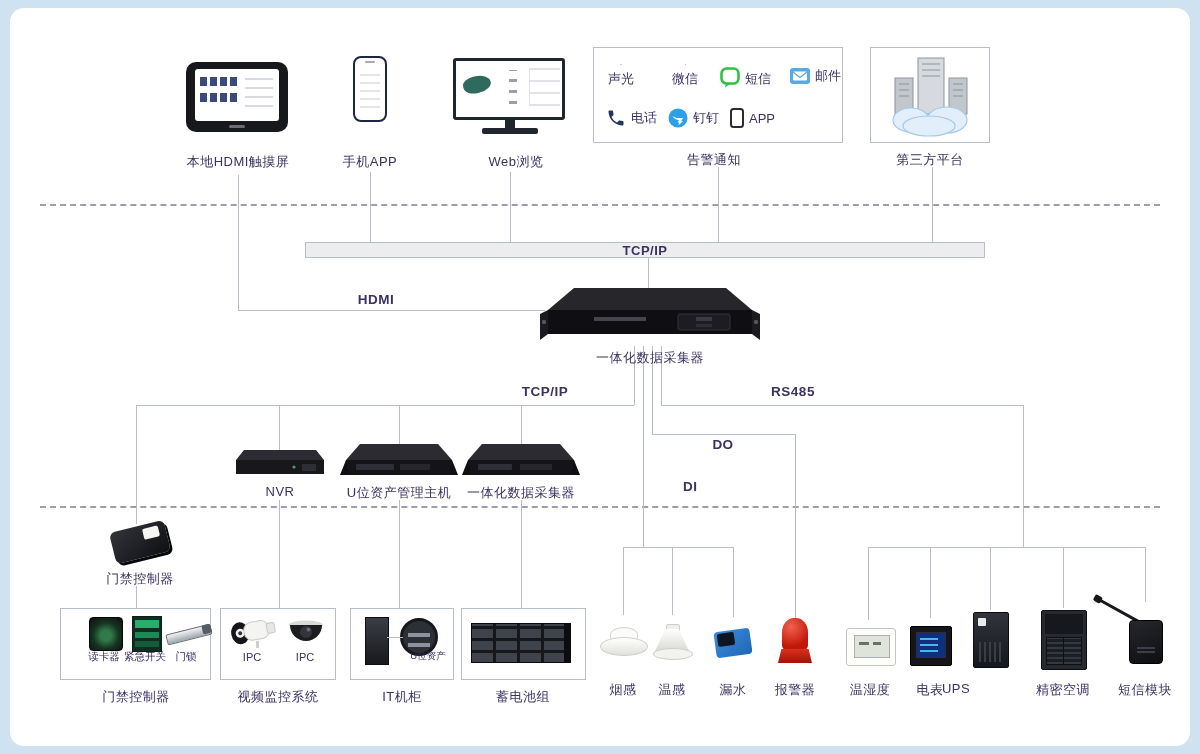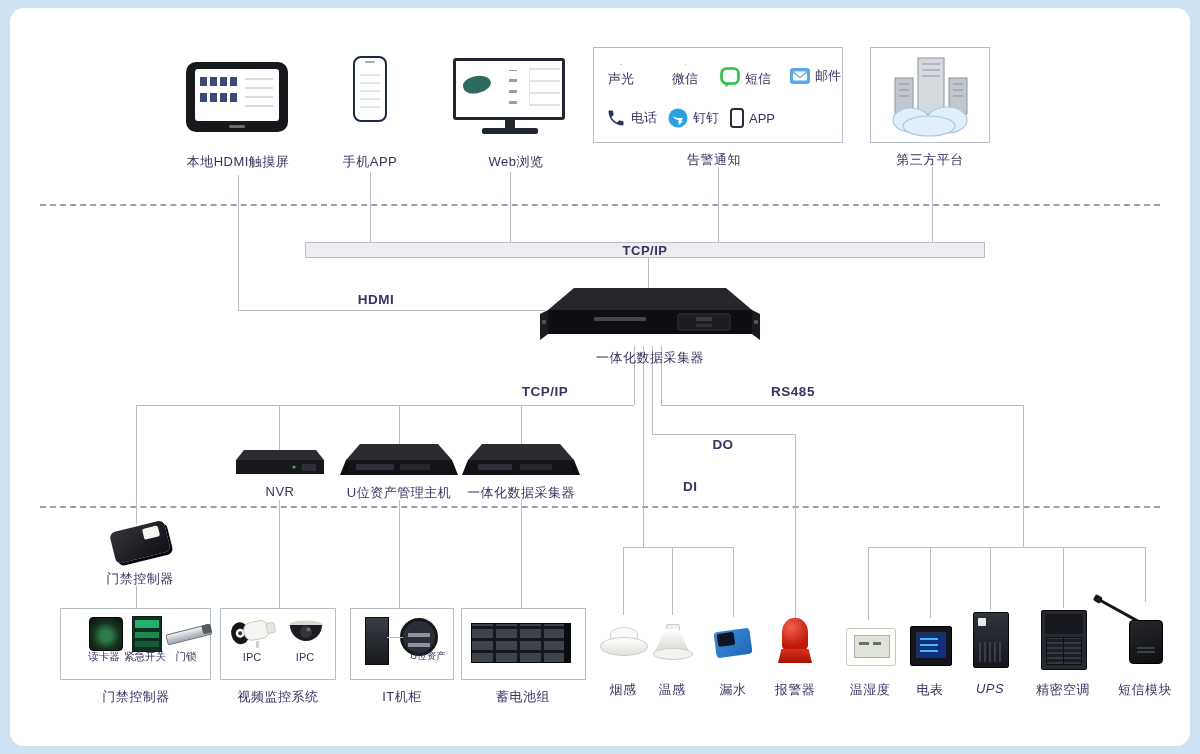"UPS" div.lbl { font-style: italic -> none; left: 990px -> 956px }
